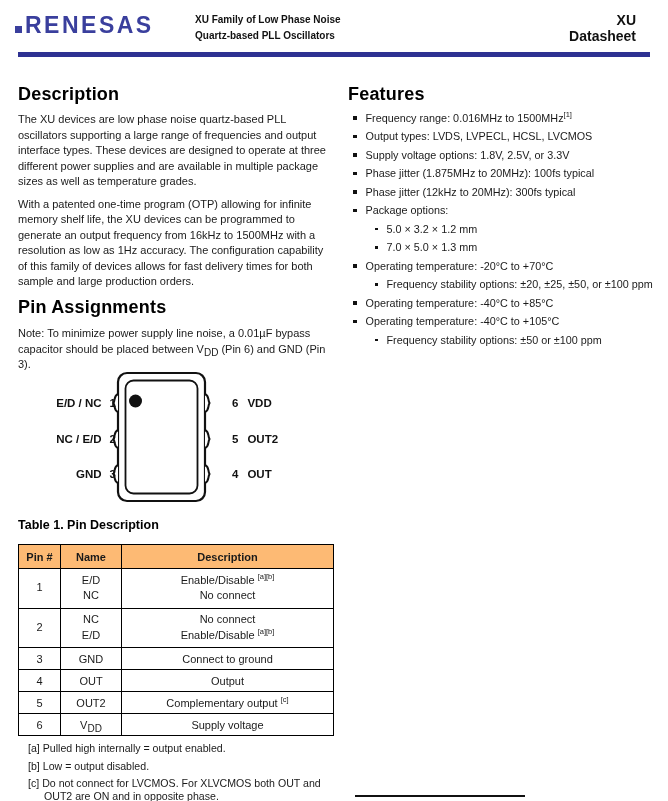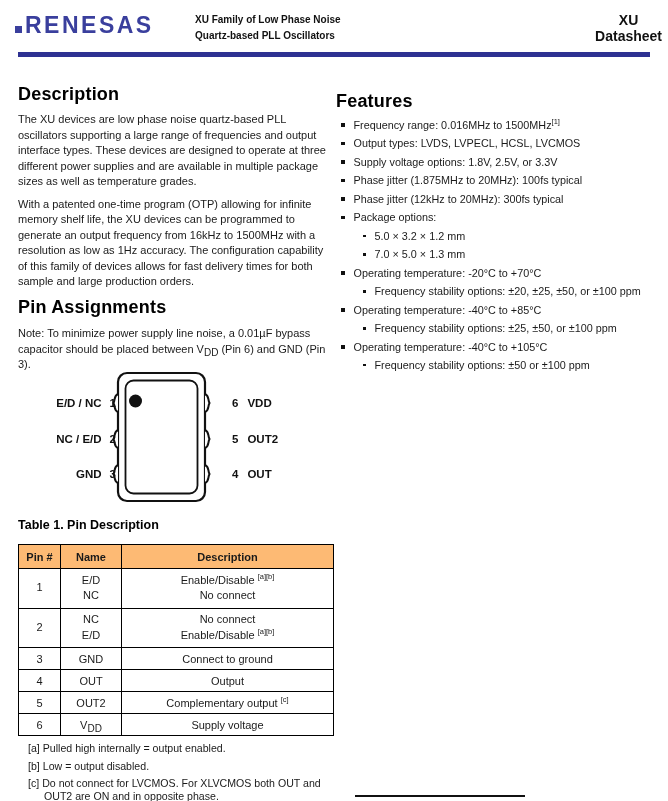"XU" .doc-id { right: 6px -> 32px; text-align: center -> right }
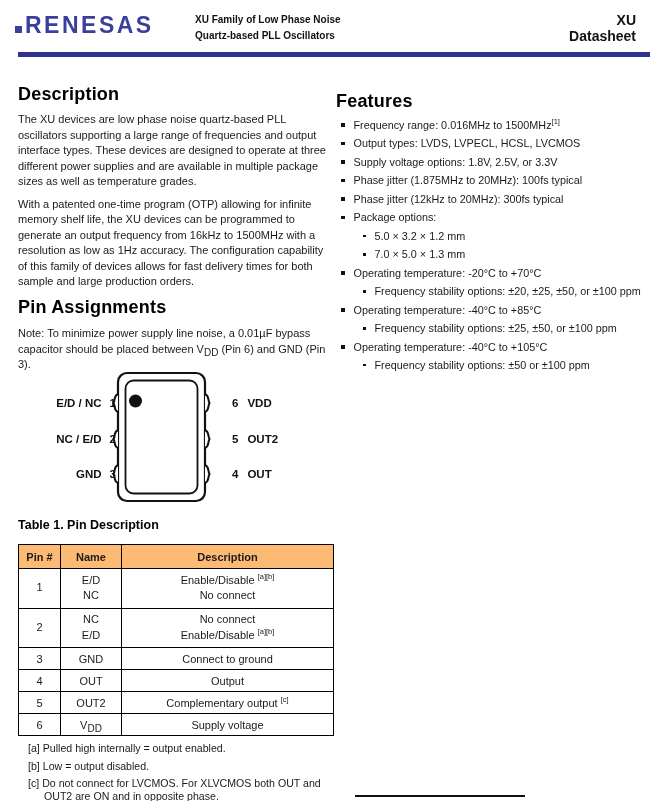"Features" .sec-feat { left: 336px -> 348px; margin-top: 7px -> none }
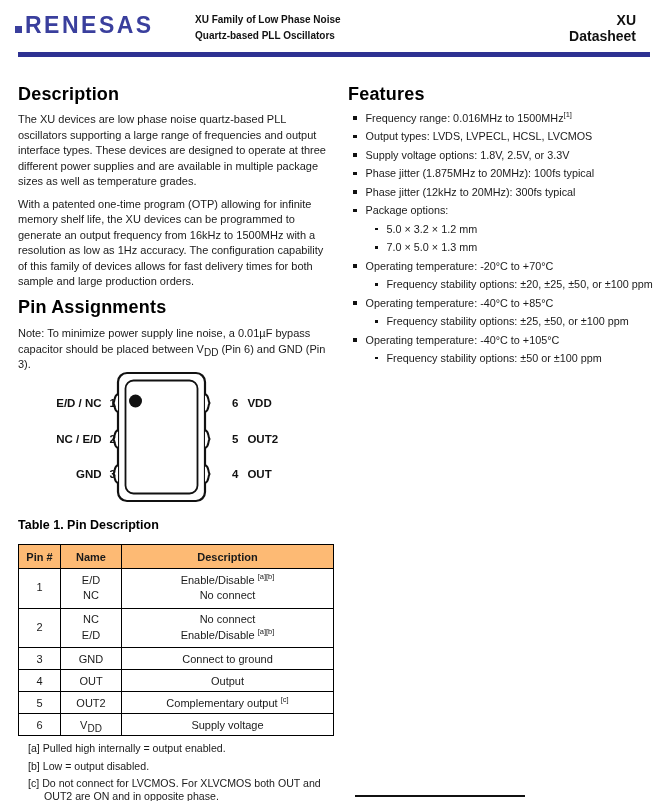"Frequency stability options: ±25, ±50," div.feat-row { html: <div> <span></span> <span>Frequency stability options: ±25, ±50, or ±100 ppm</span> </div> -> none }
